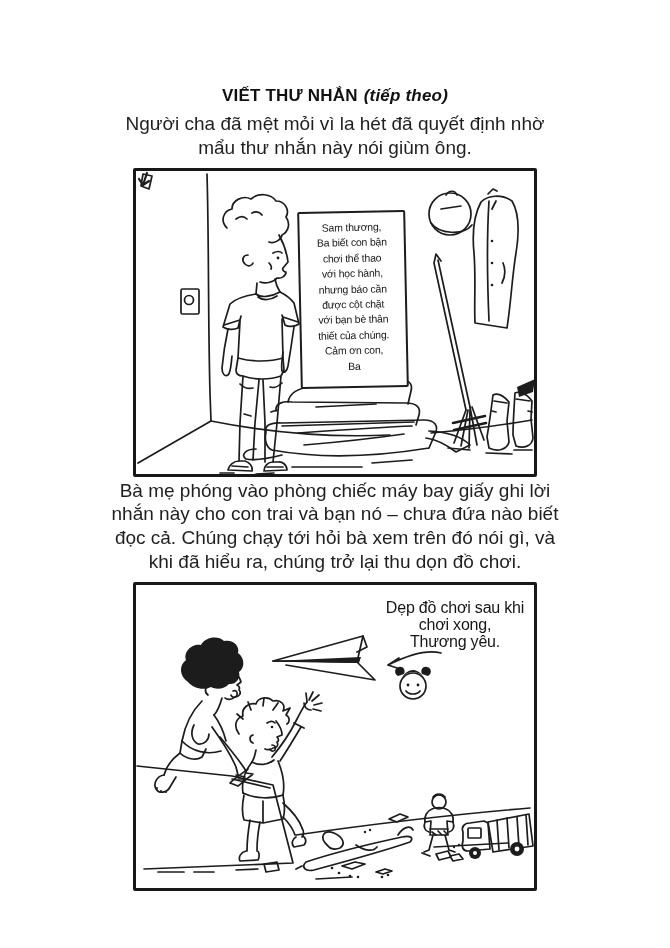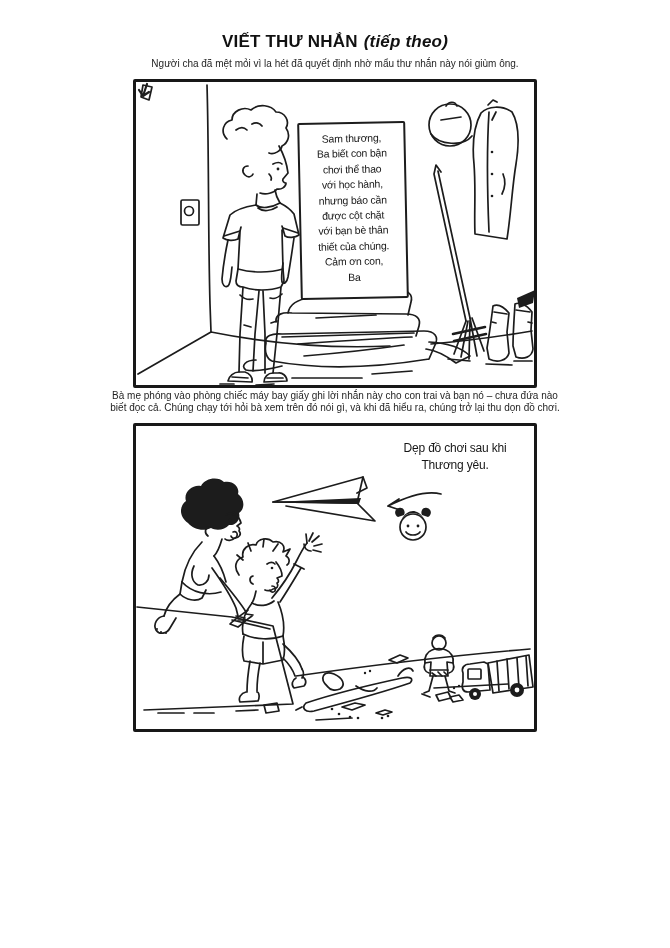"VIẾT THƯ NHẮN (tiếp theo)" .title { padding-top: 32px -> 86px }
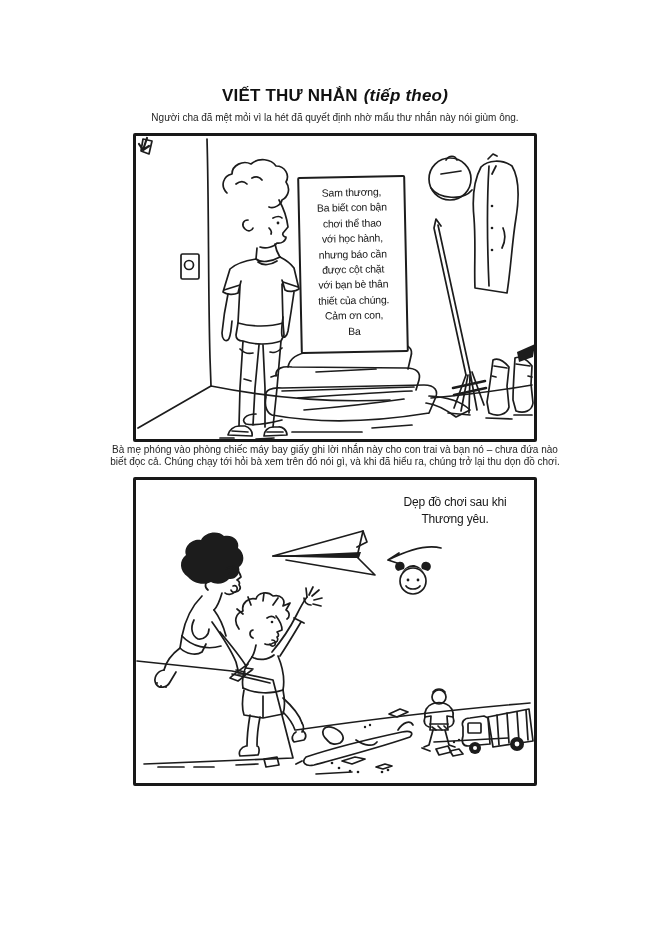"Người cha đã mệt mỏi" .caption { font-size: 10px -> 19px }
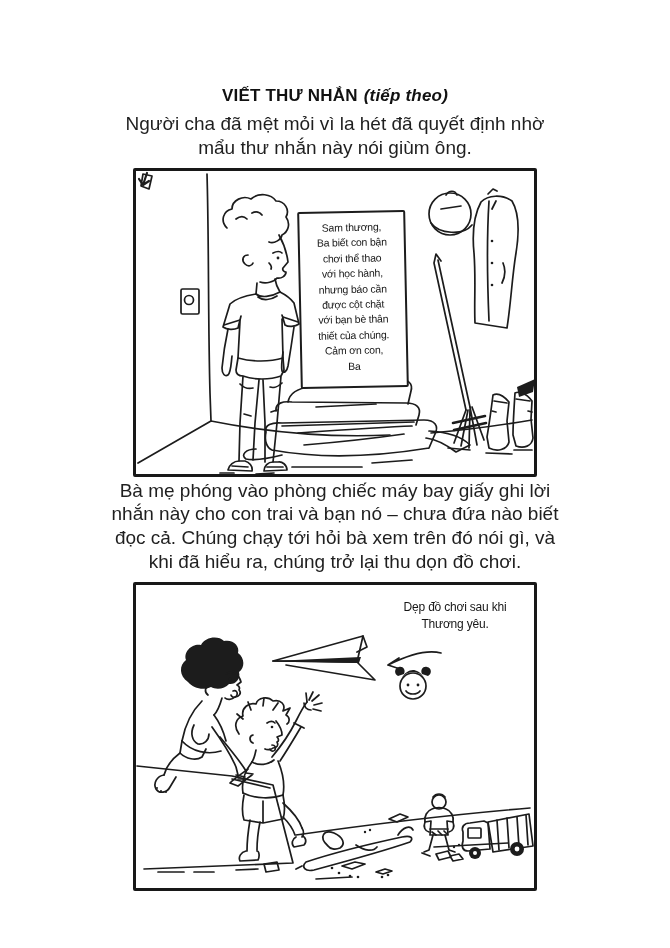"Dẹp đồ chơi sau khi" .note2 { font-size: 12px -> 16px }
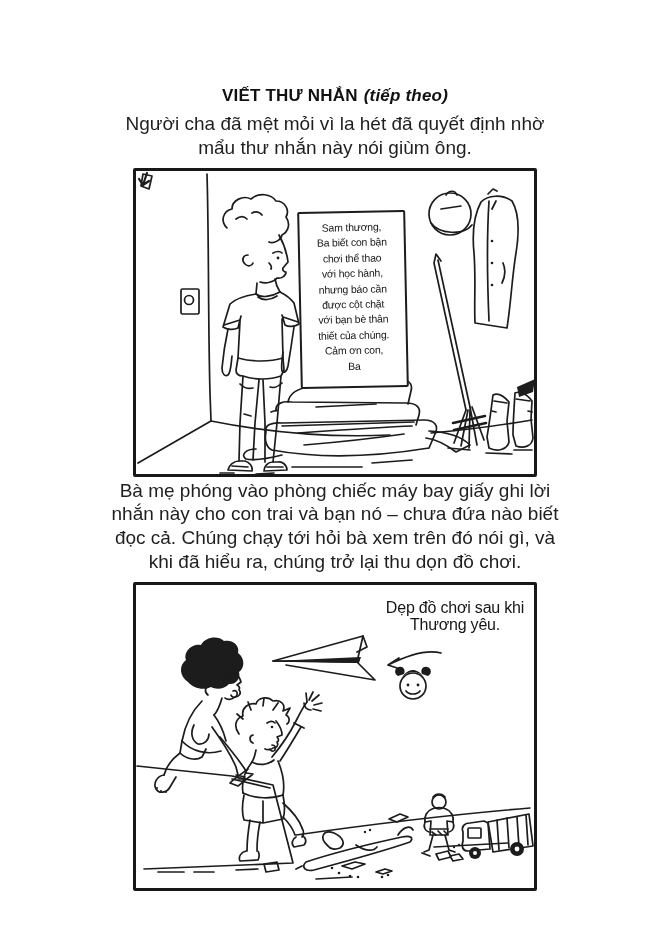"chơi xong," div { html: none -> <div>chơi xong,</div> }
